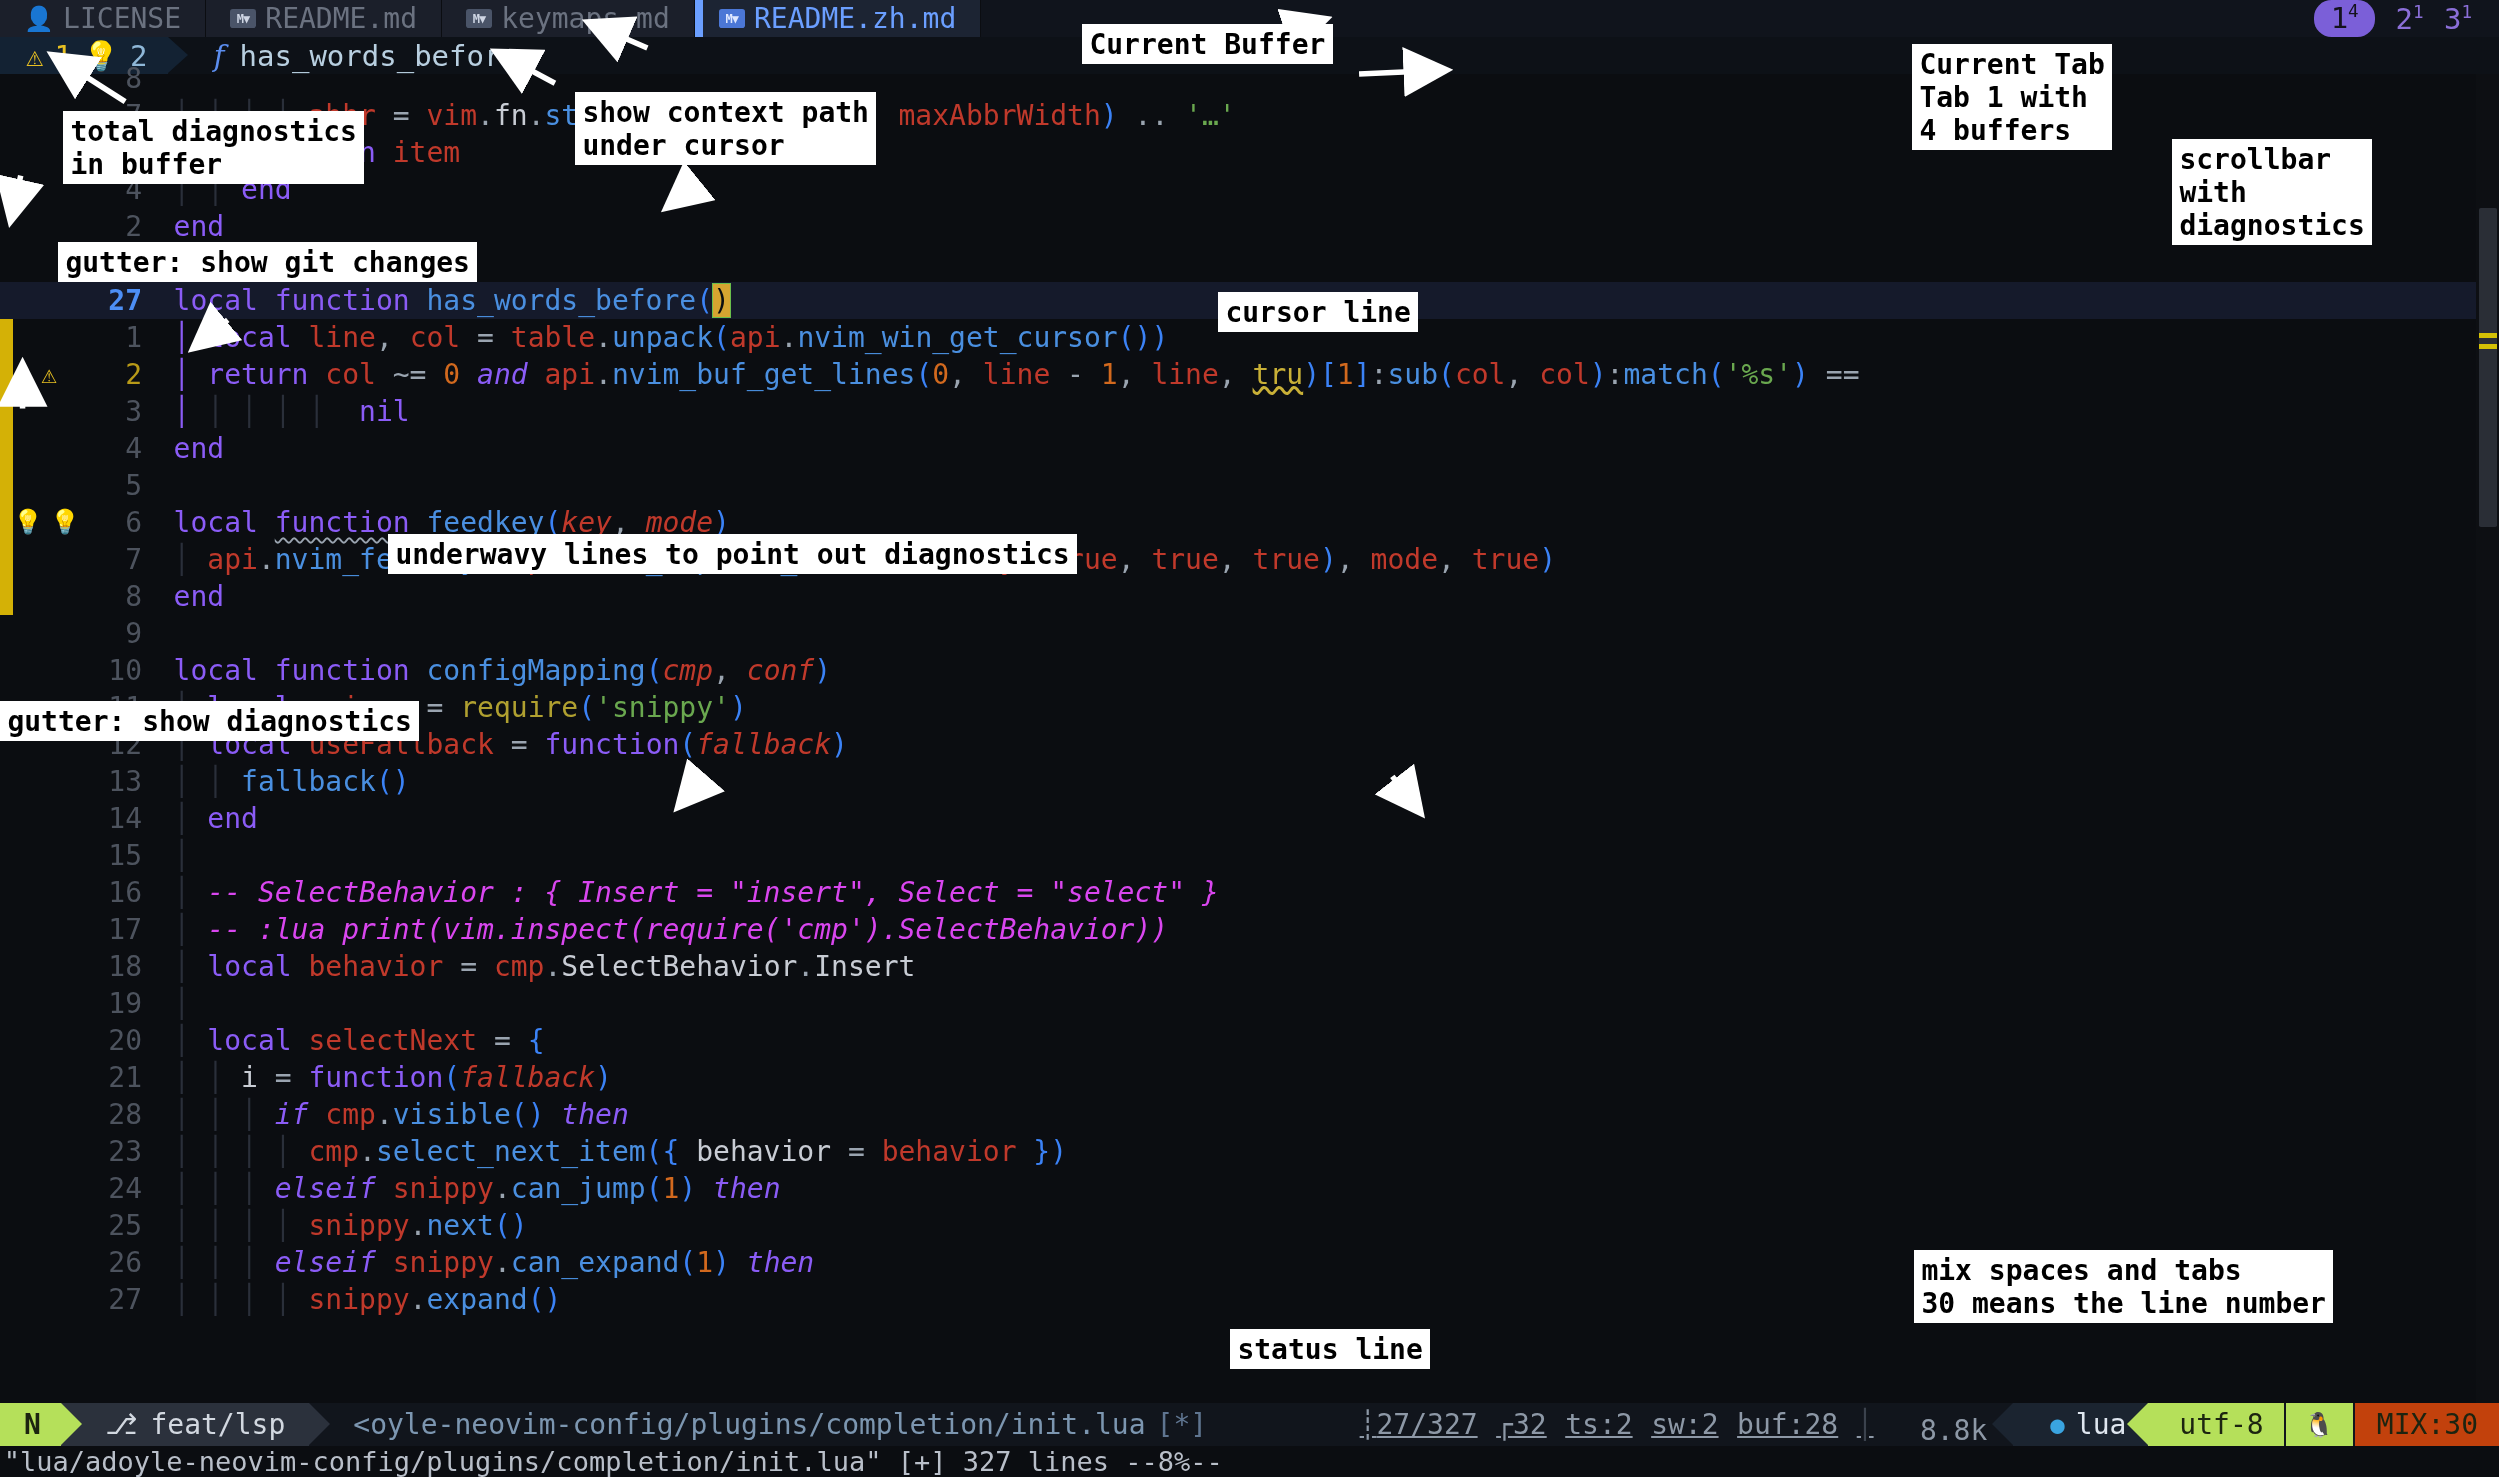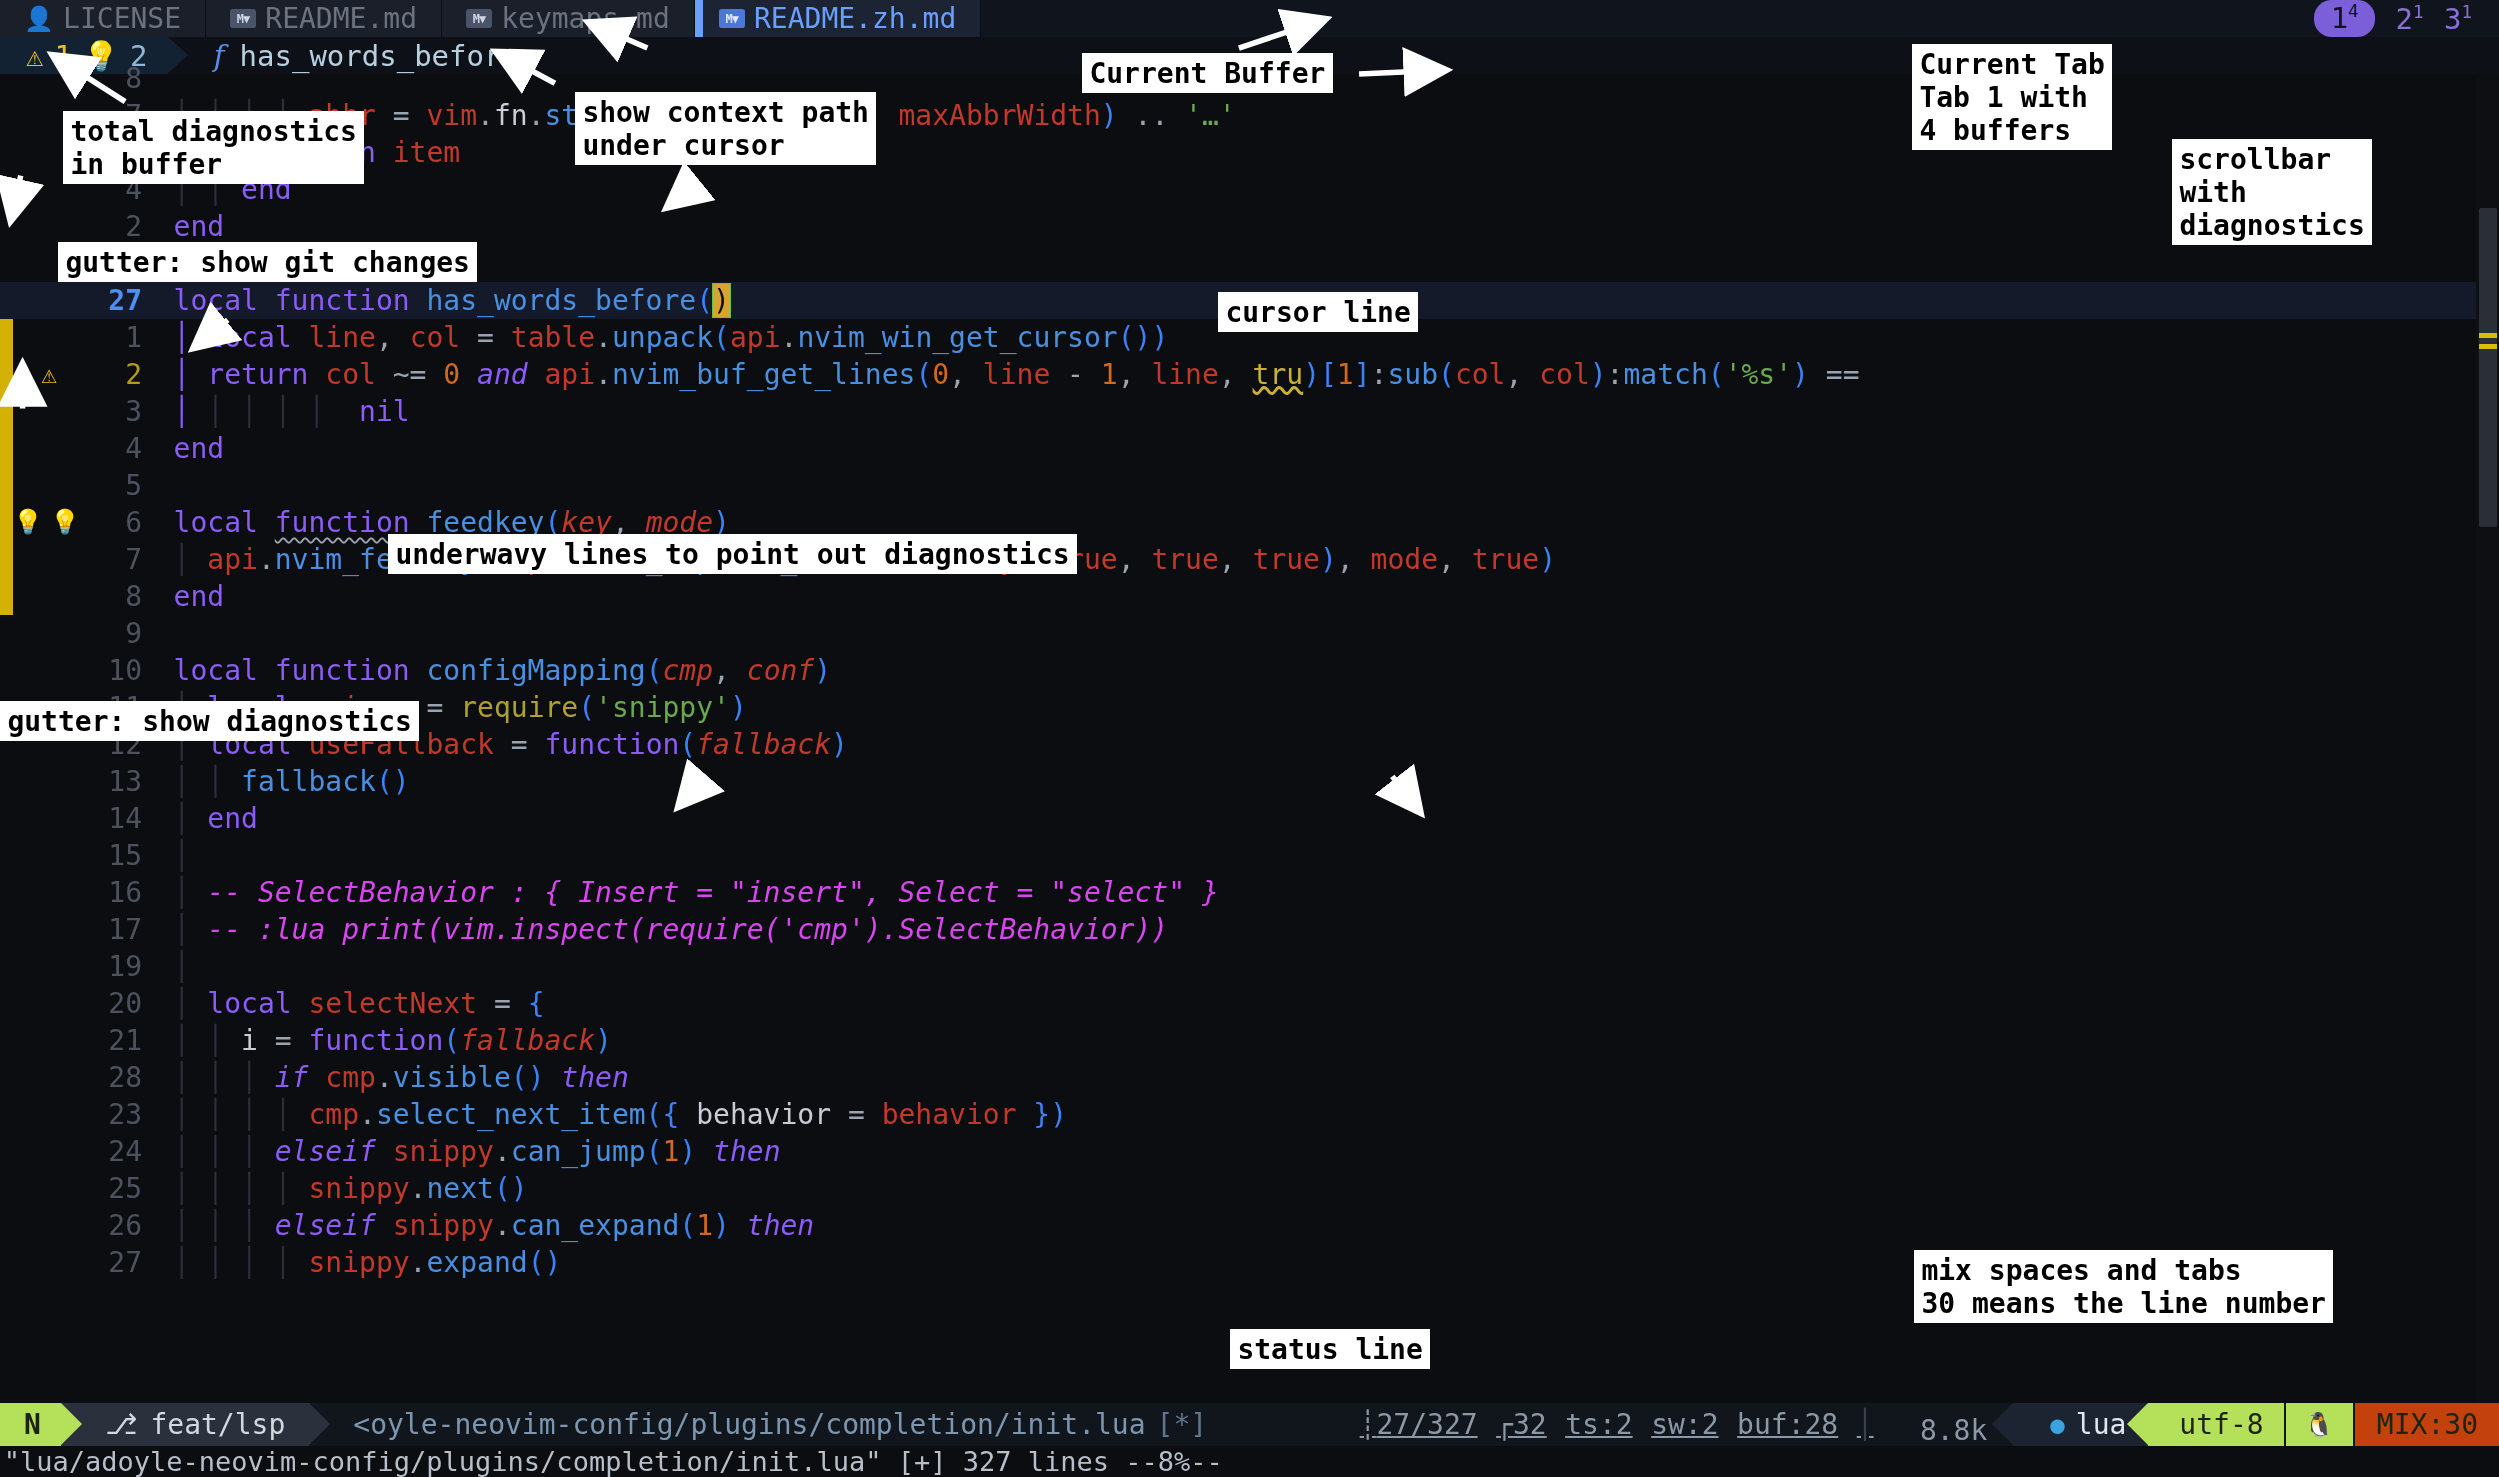"Current Buffer" div.anno { top: 53px -> 24px }
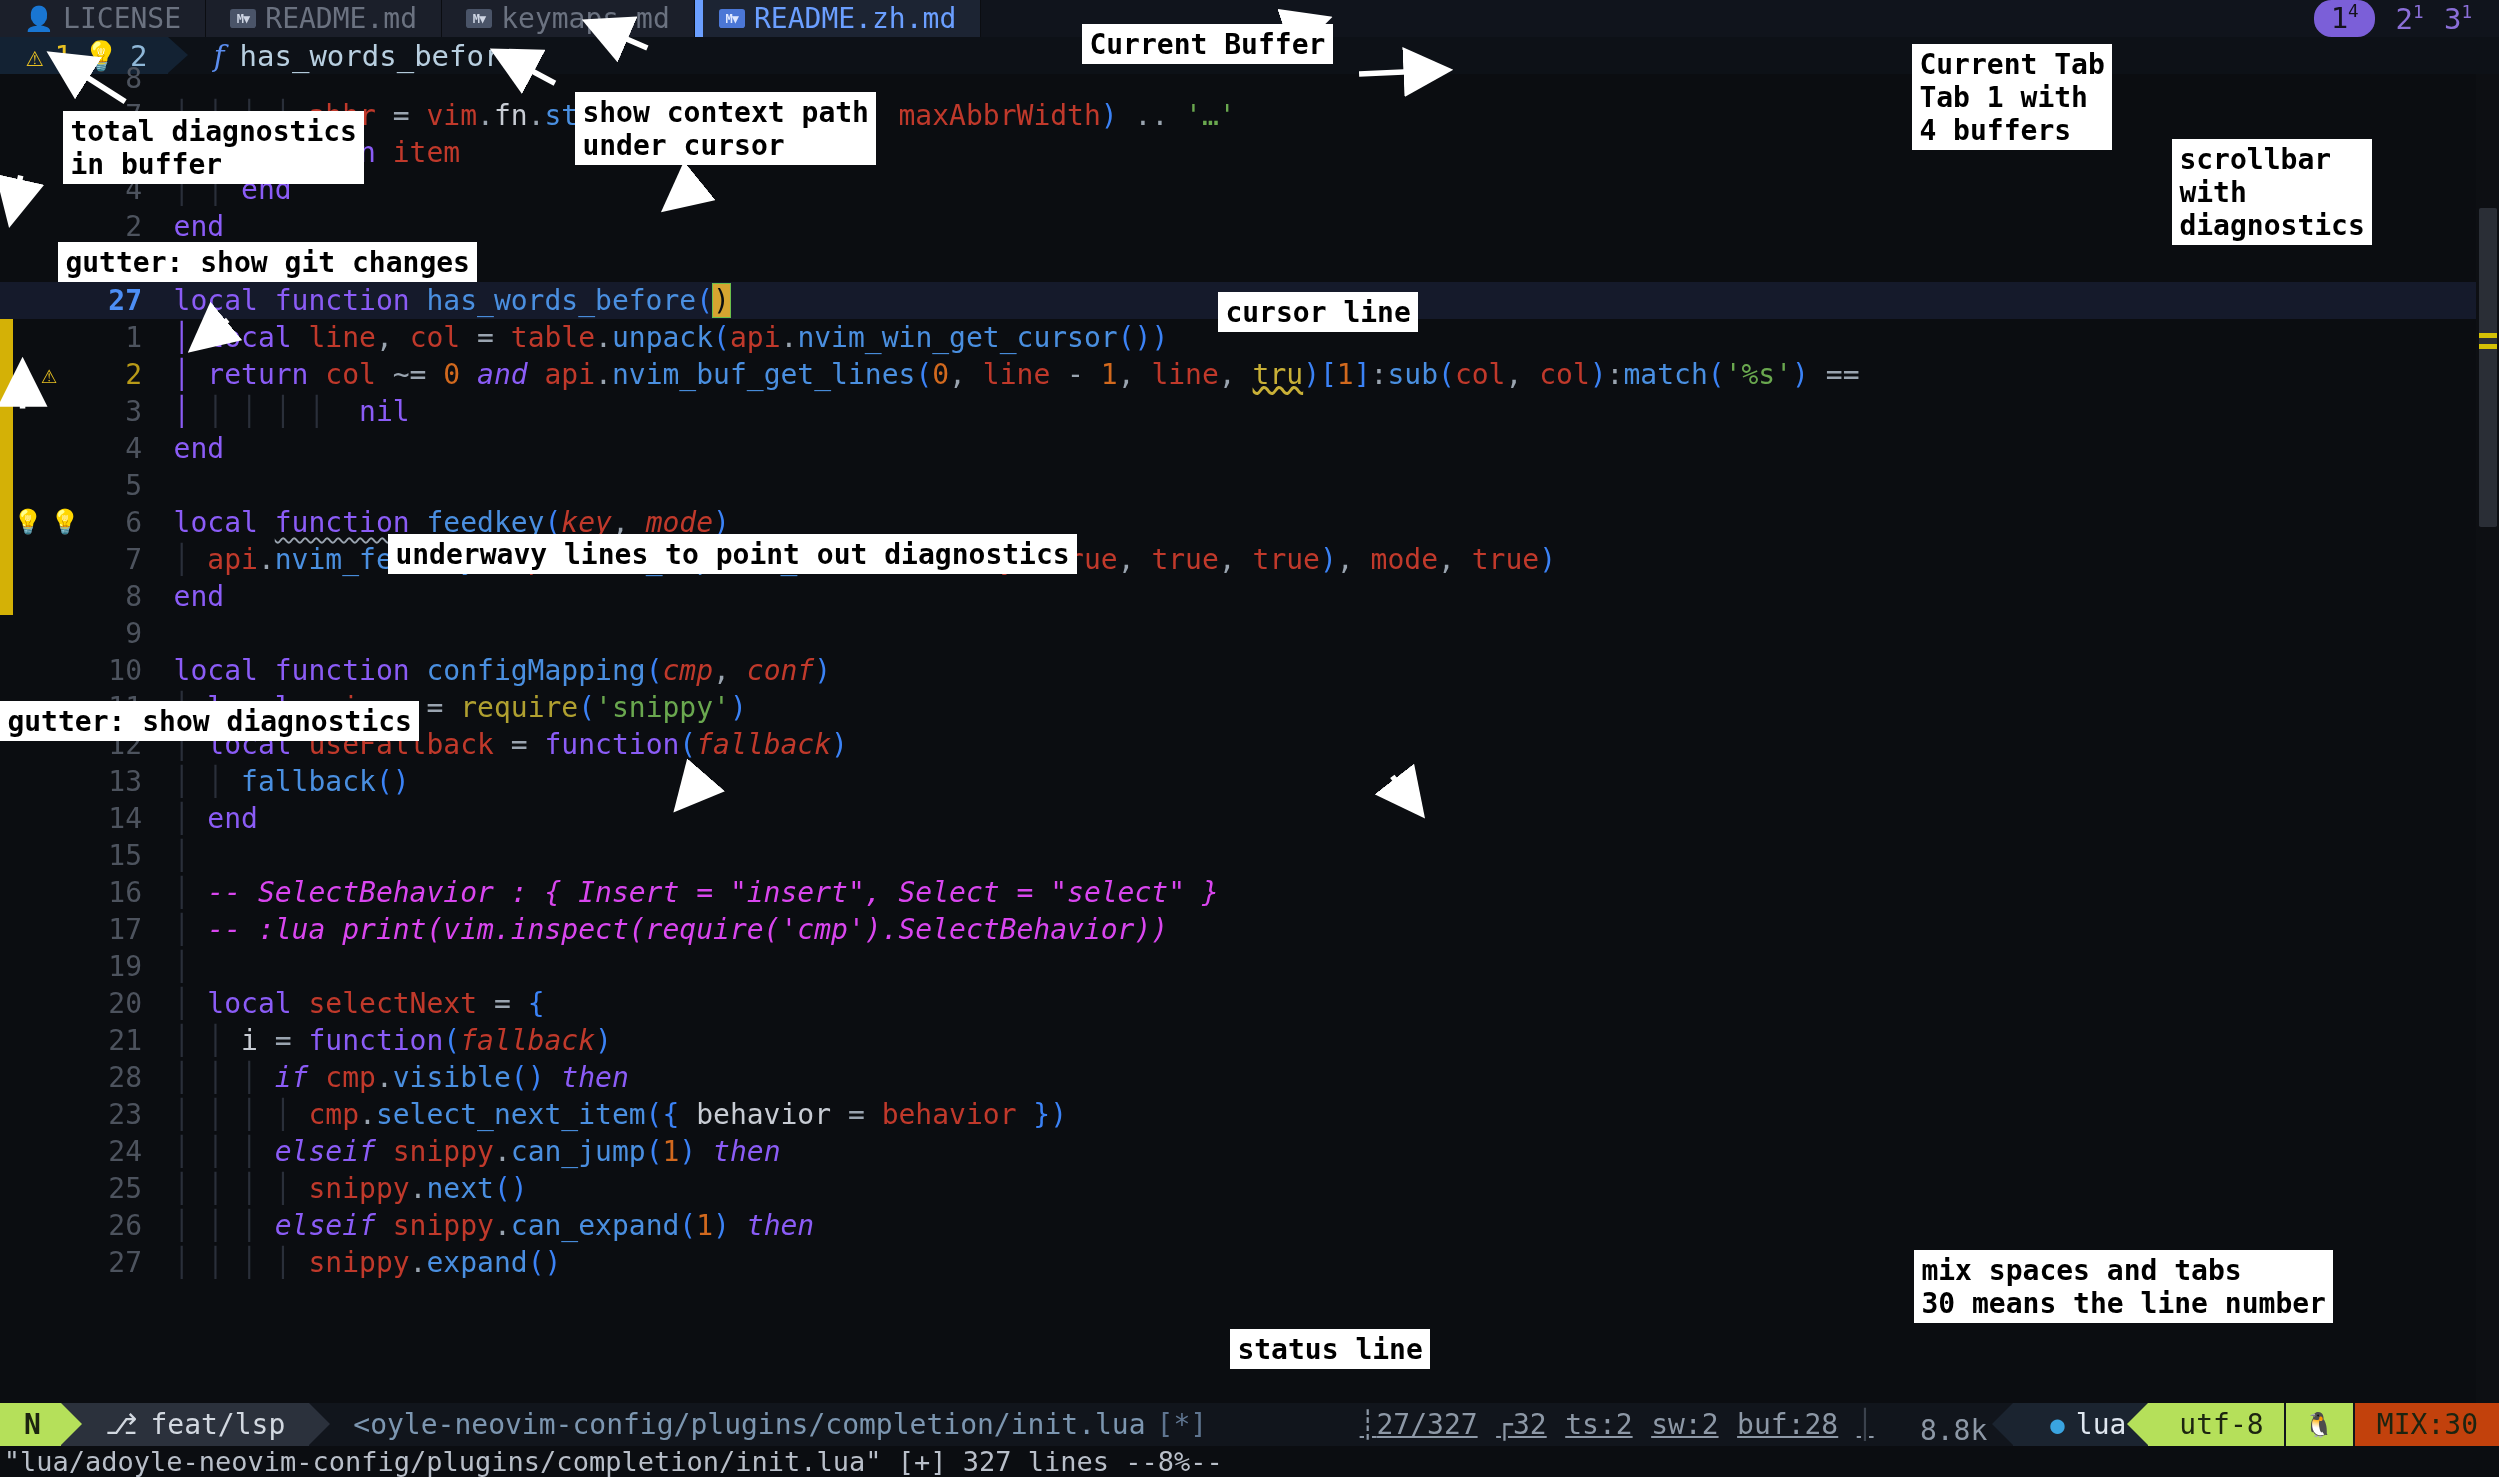"18" div.cline { html: none -> <div> <span></span> <span></span> <span>18</span> <span><span>│ </span><span>local </span><span>behavior</span><span> = </span><span>cmp</span><span>.</span><span>SelectBehavior</span><span>.</span><span>Insert</span></span> </div> }
